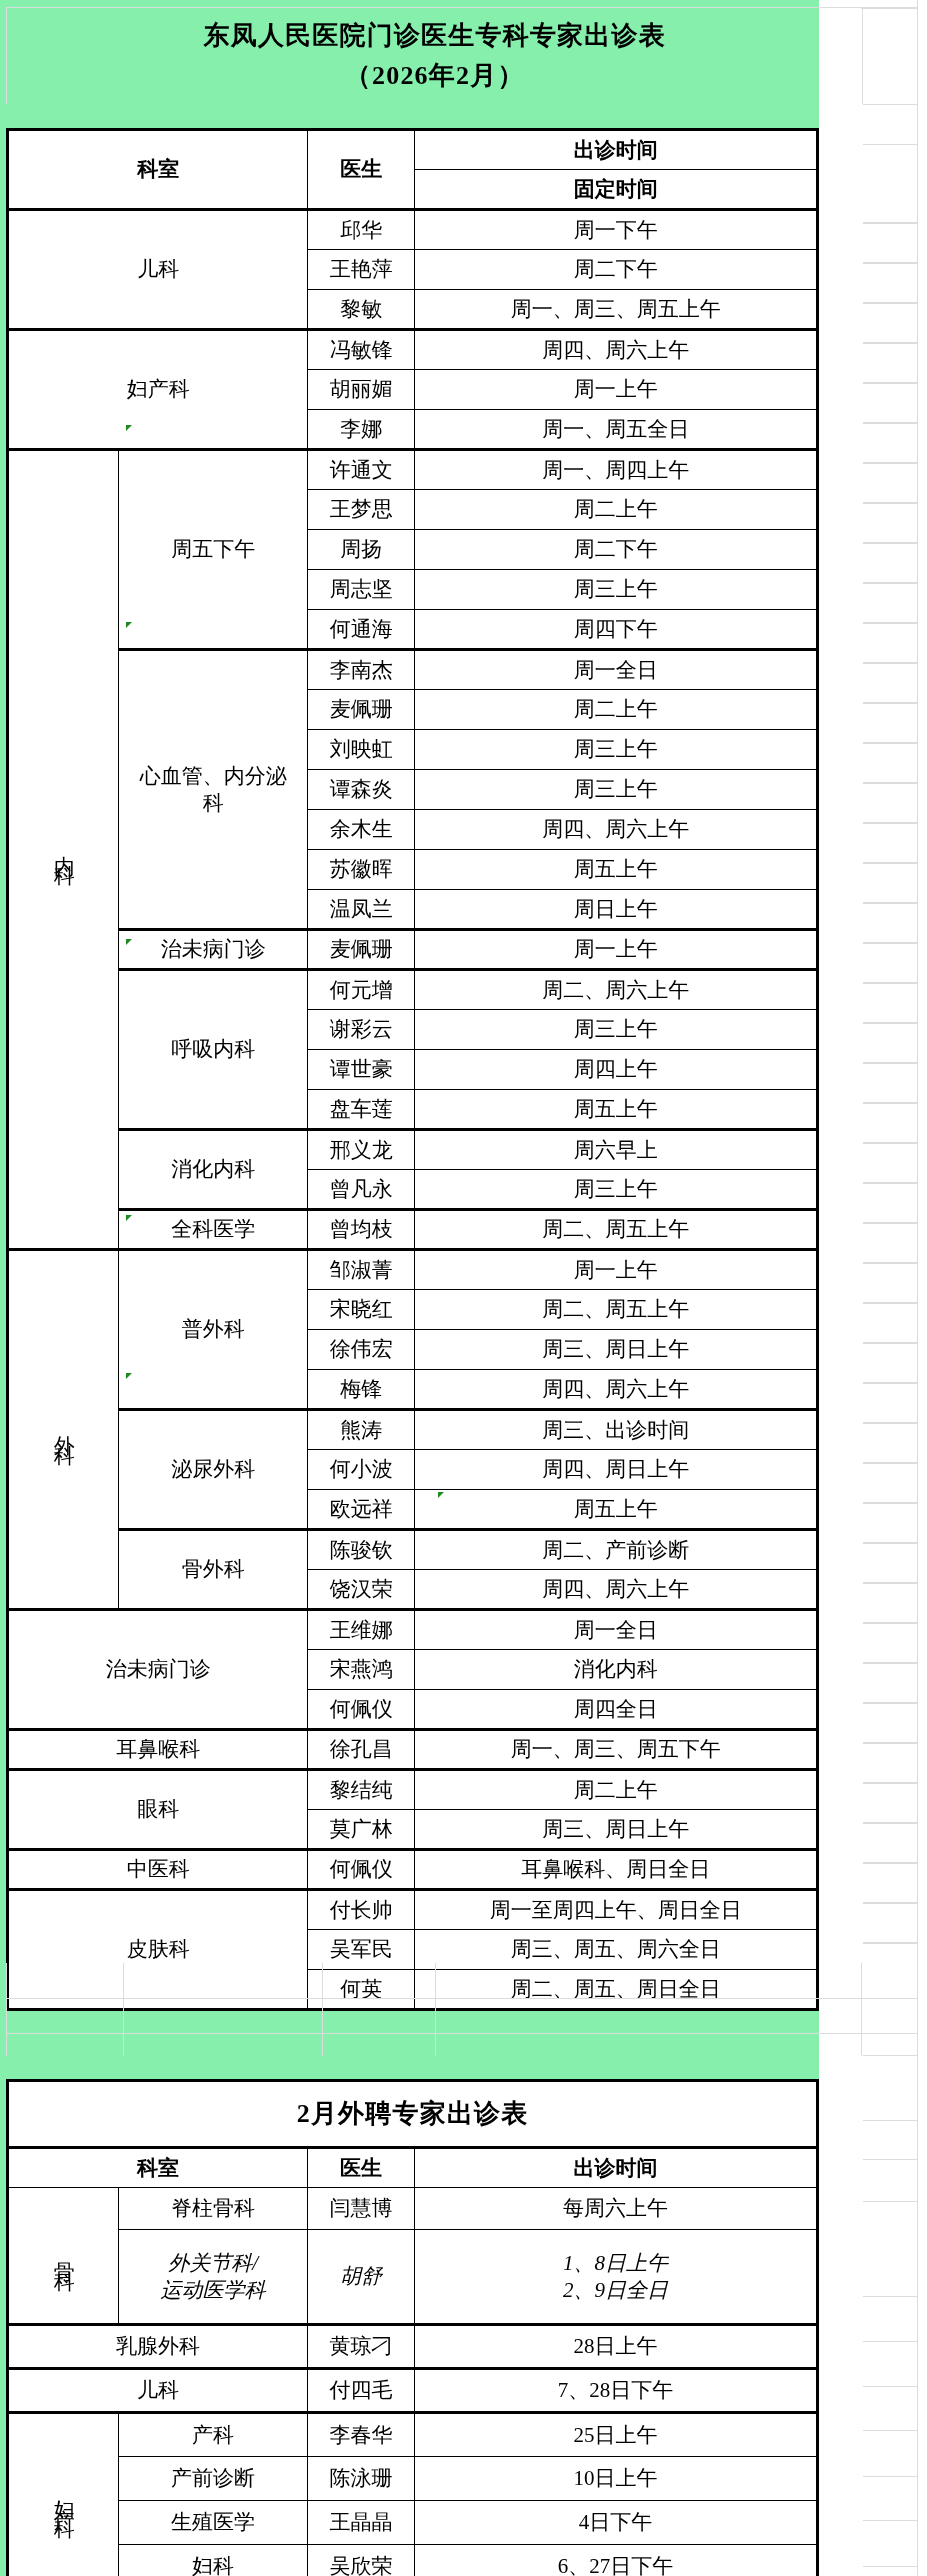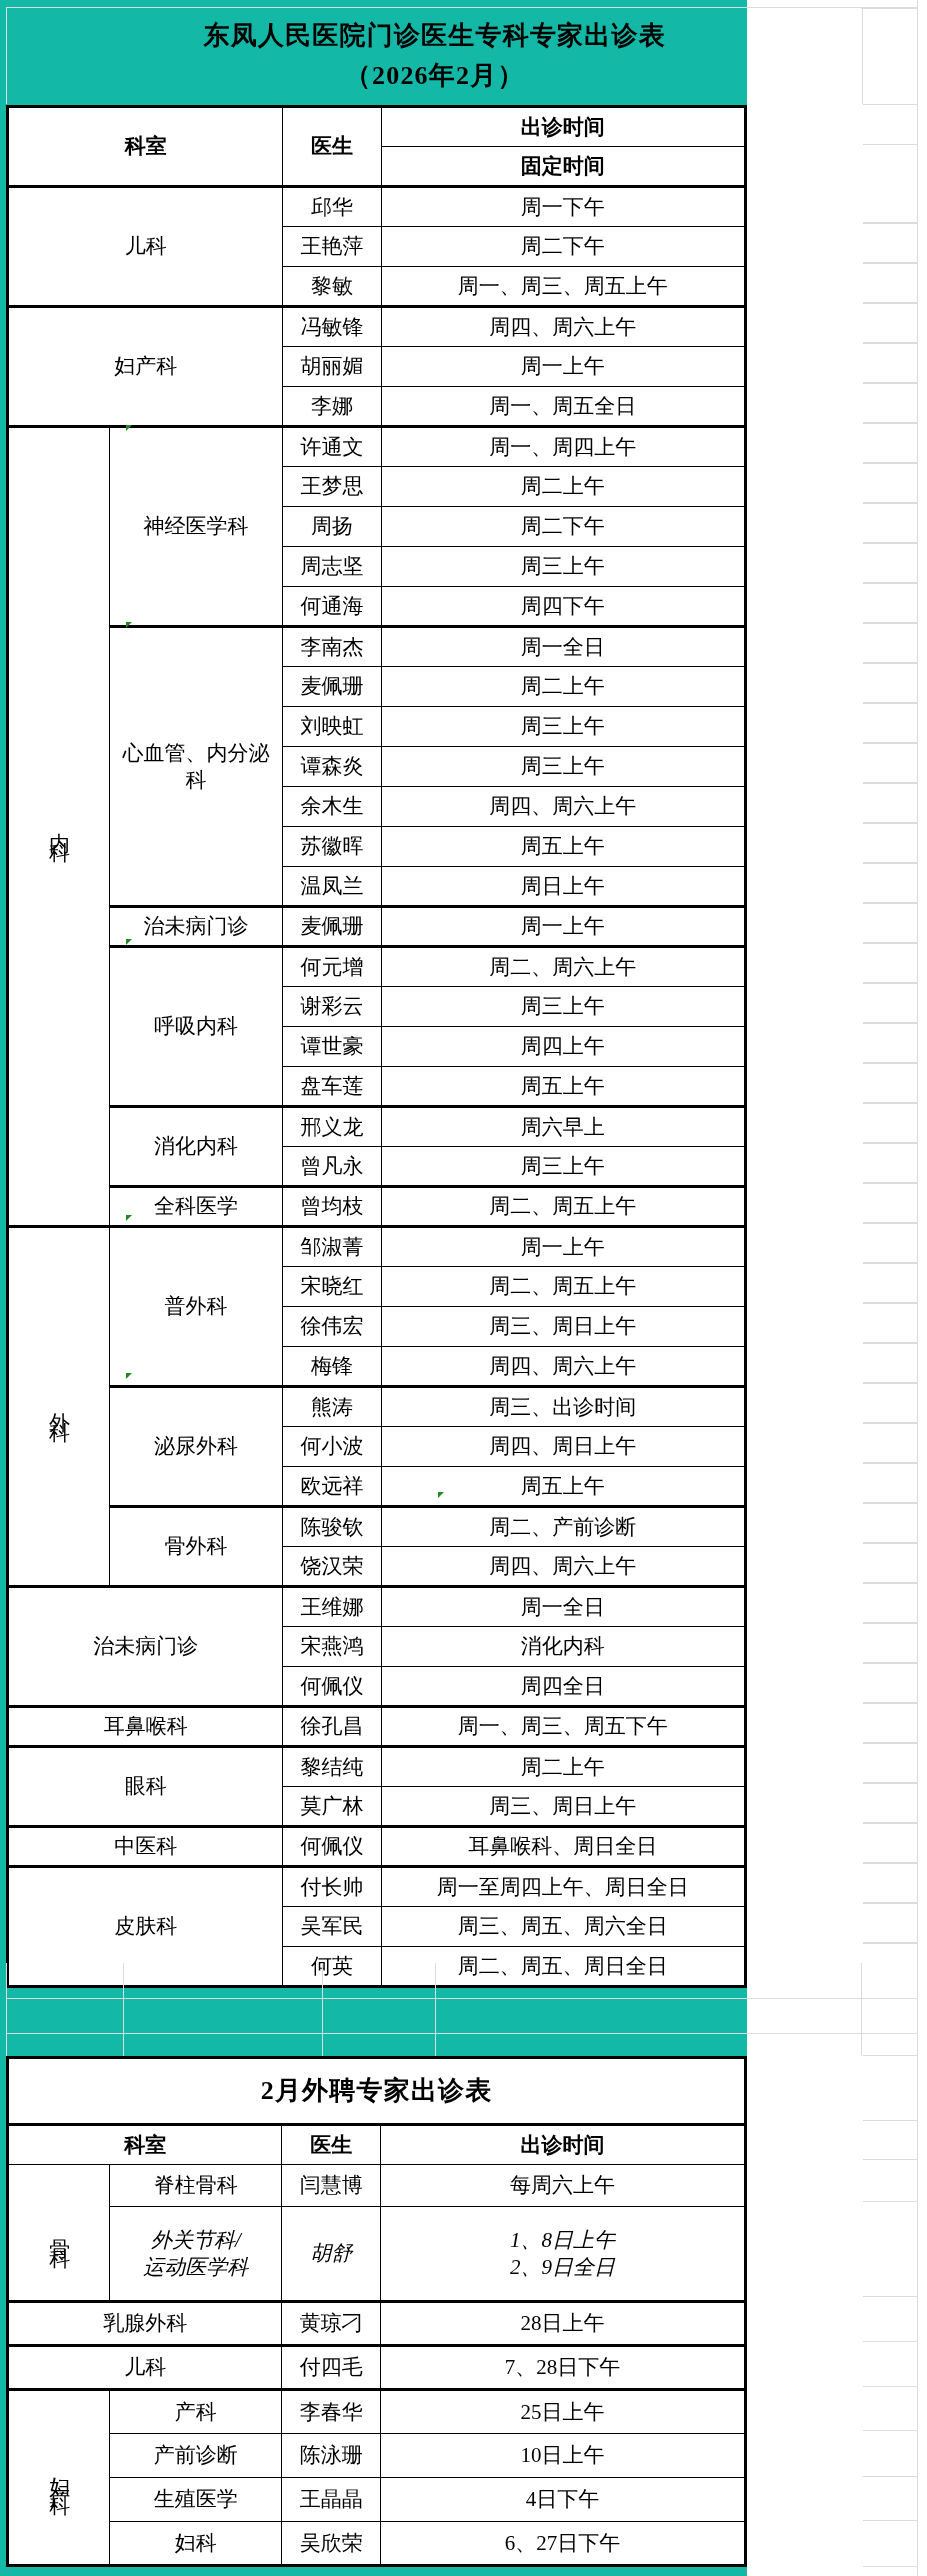"东凤人民医院门诊医生专科专家出诊表" #canvas { background: #14b8a6 -> #86efac; width: 747px -> 819px }
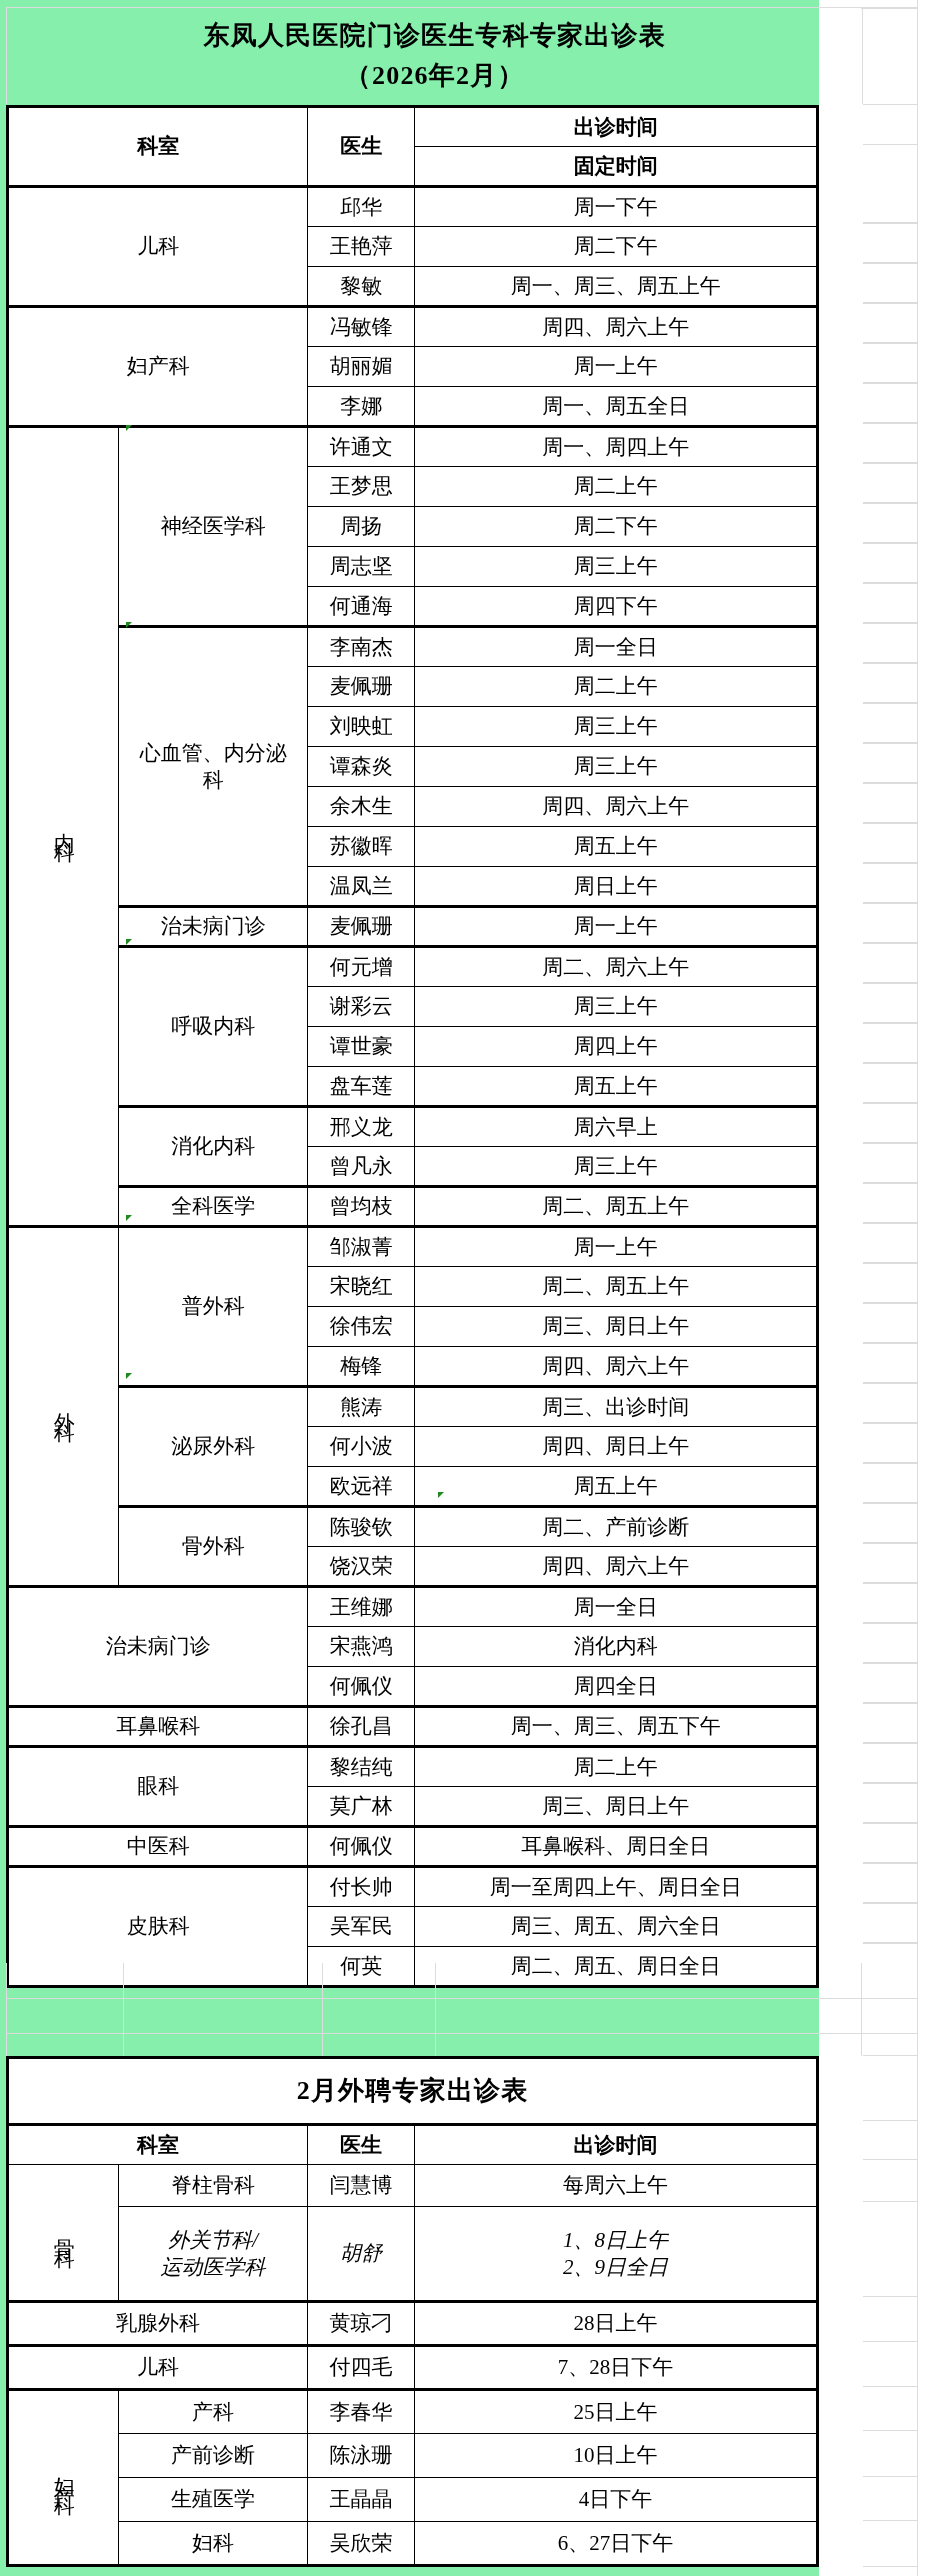"科室" table { margin-top: none -> 23px }
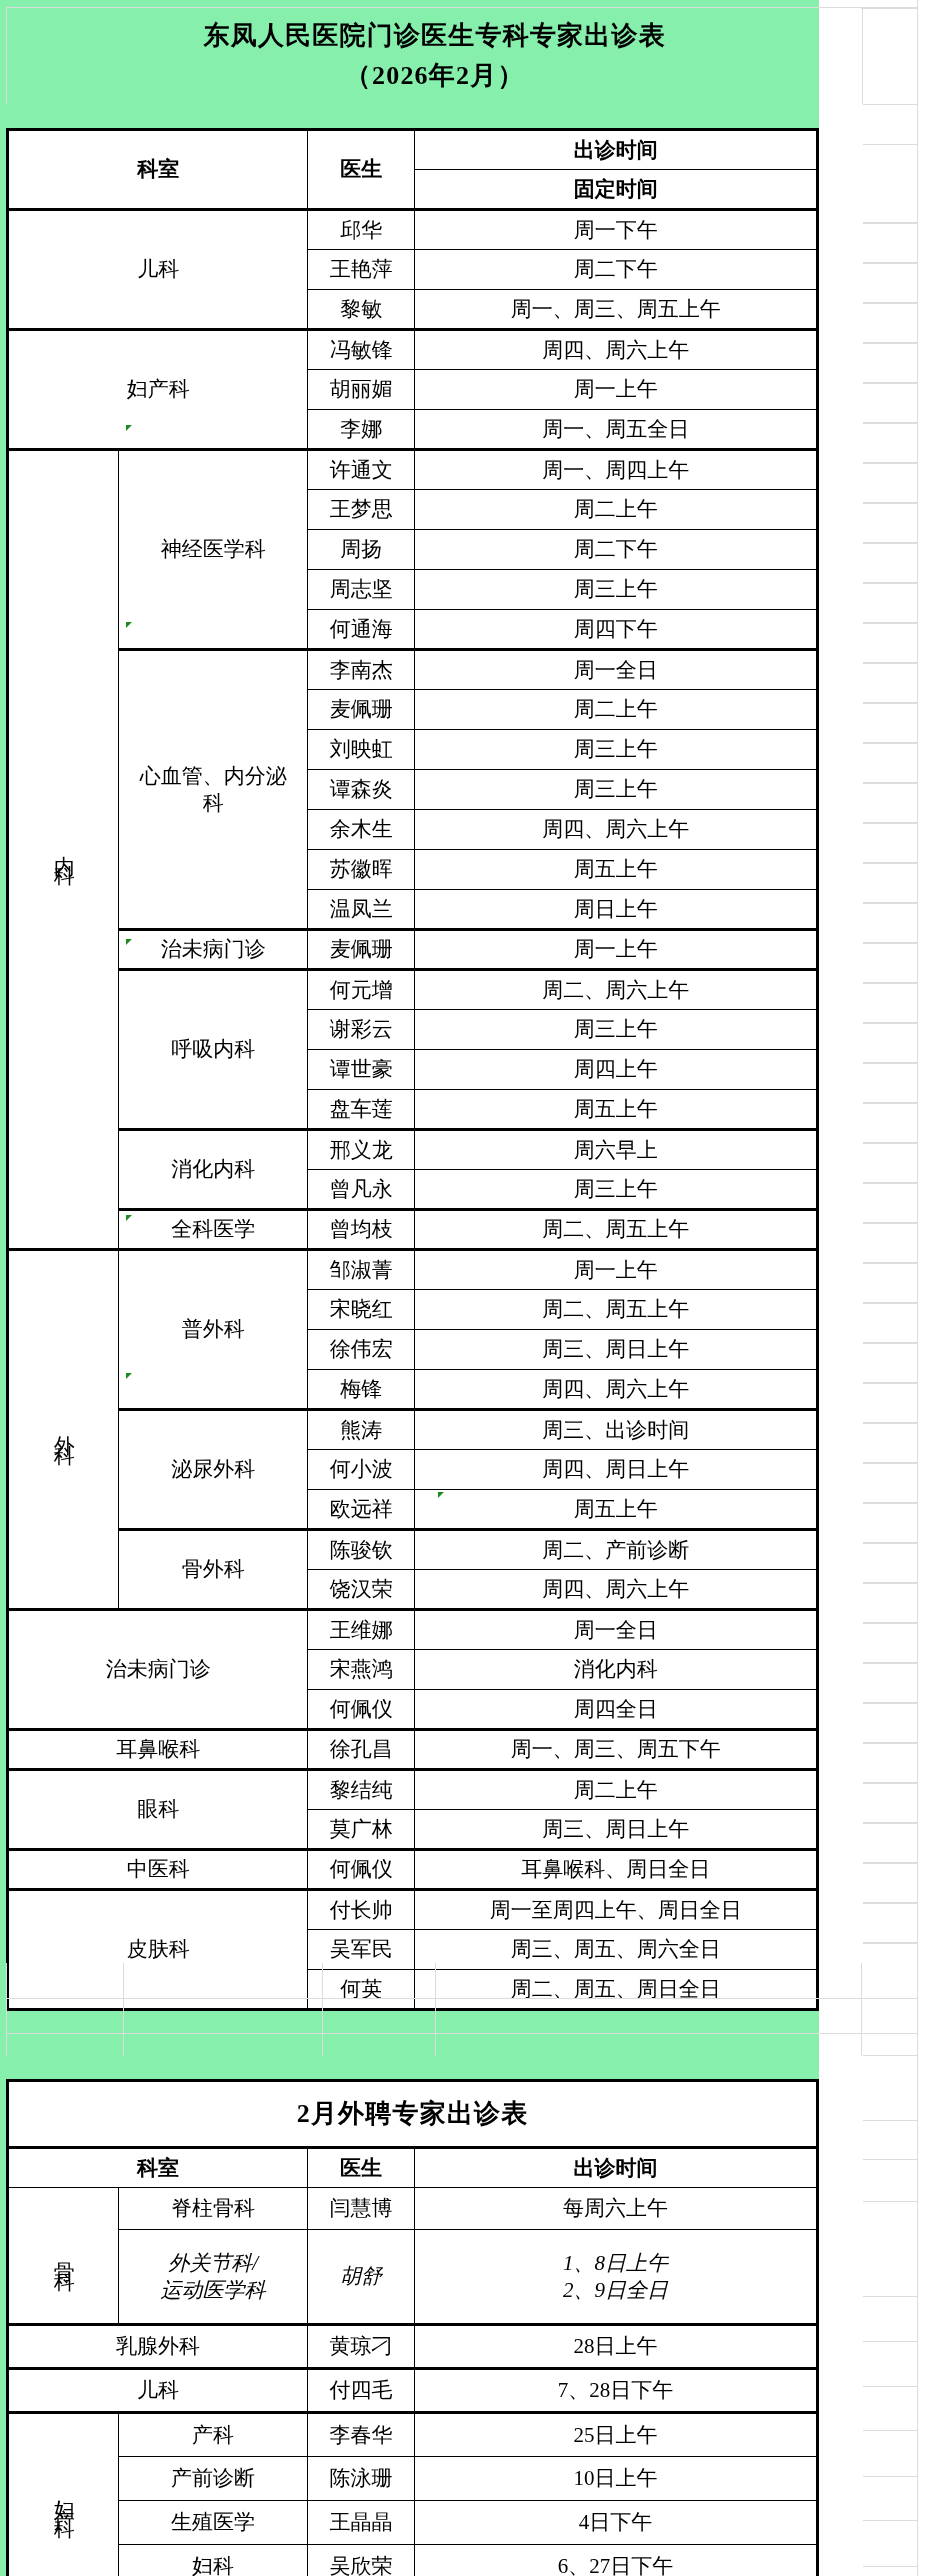"神经医学科" td.bb5 { text: 神经医学科 -> 周五下午 }
